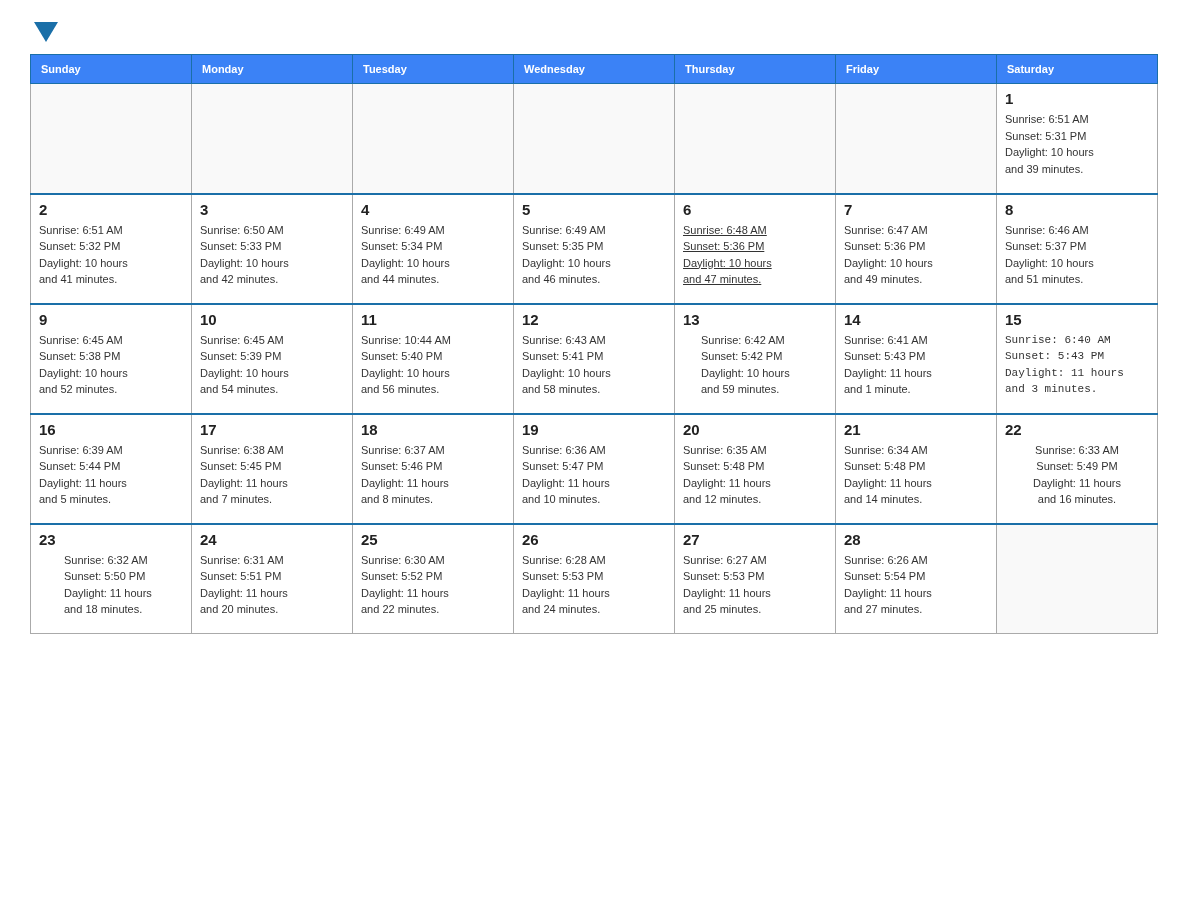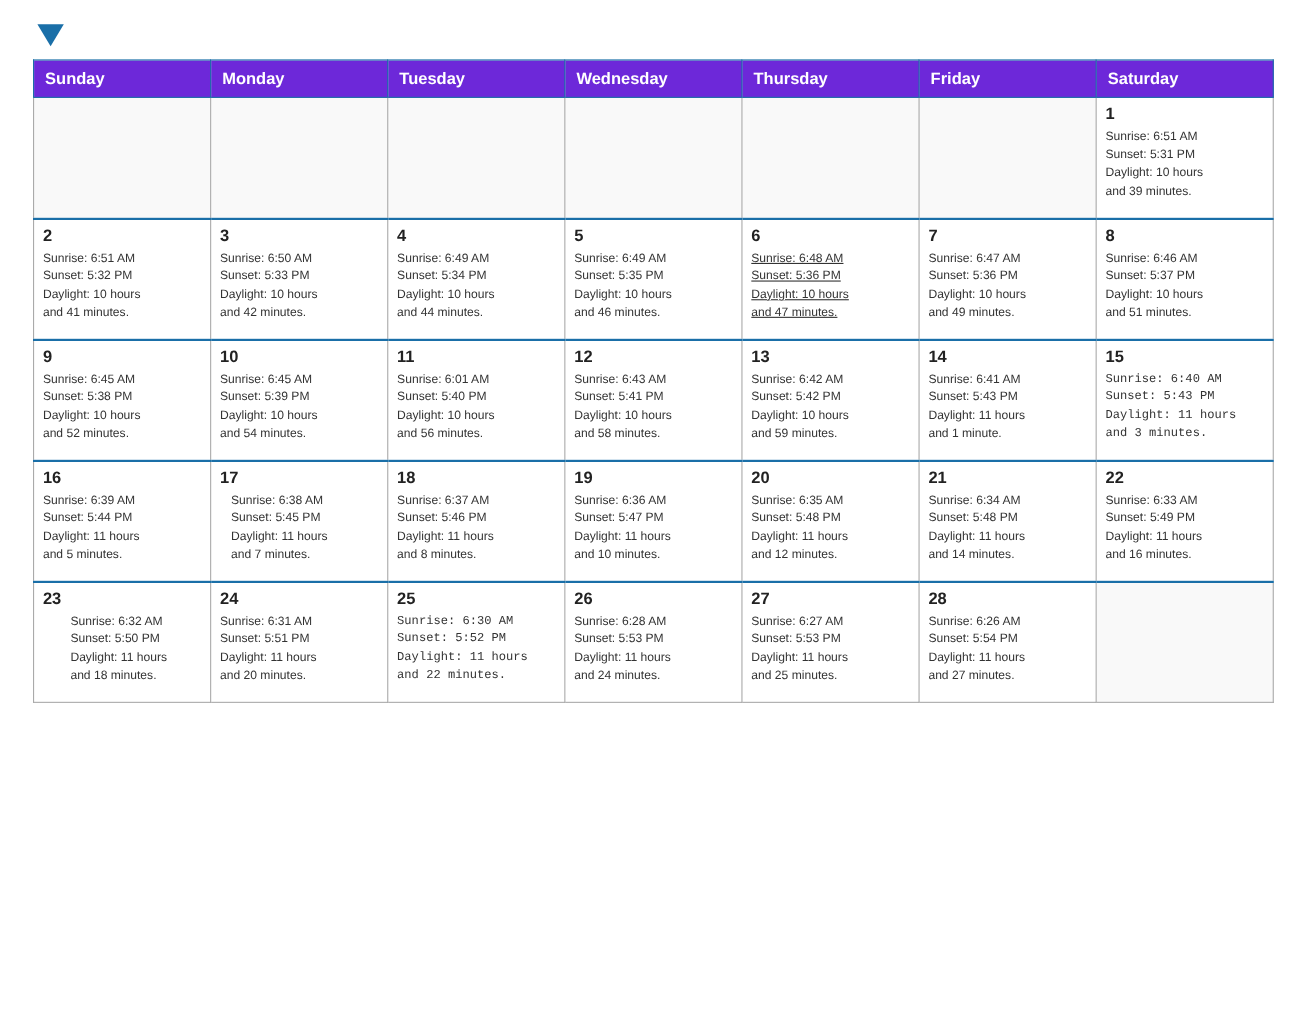"Sunday" .calendar th { background-color: #6d28d9 -> #3b82f6; font-size: 15px -> 11px }
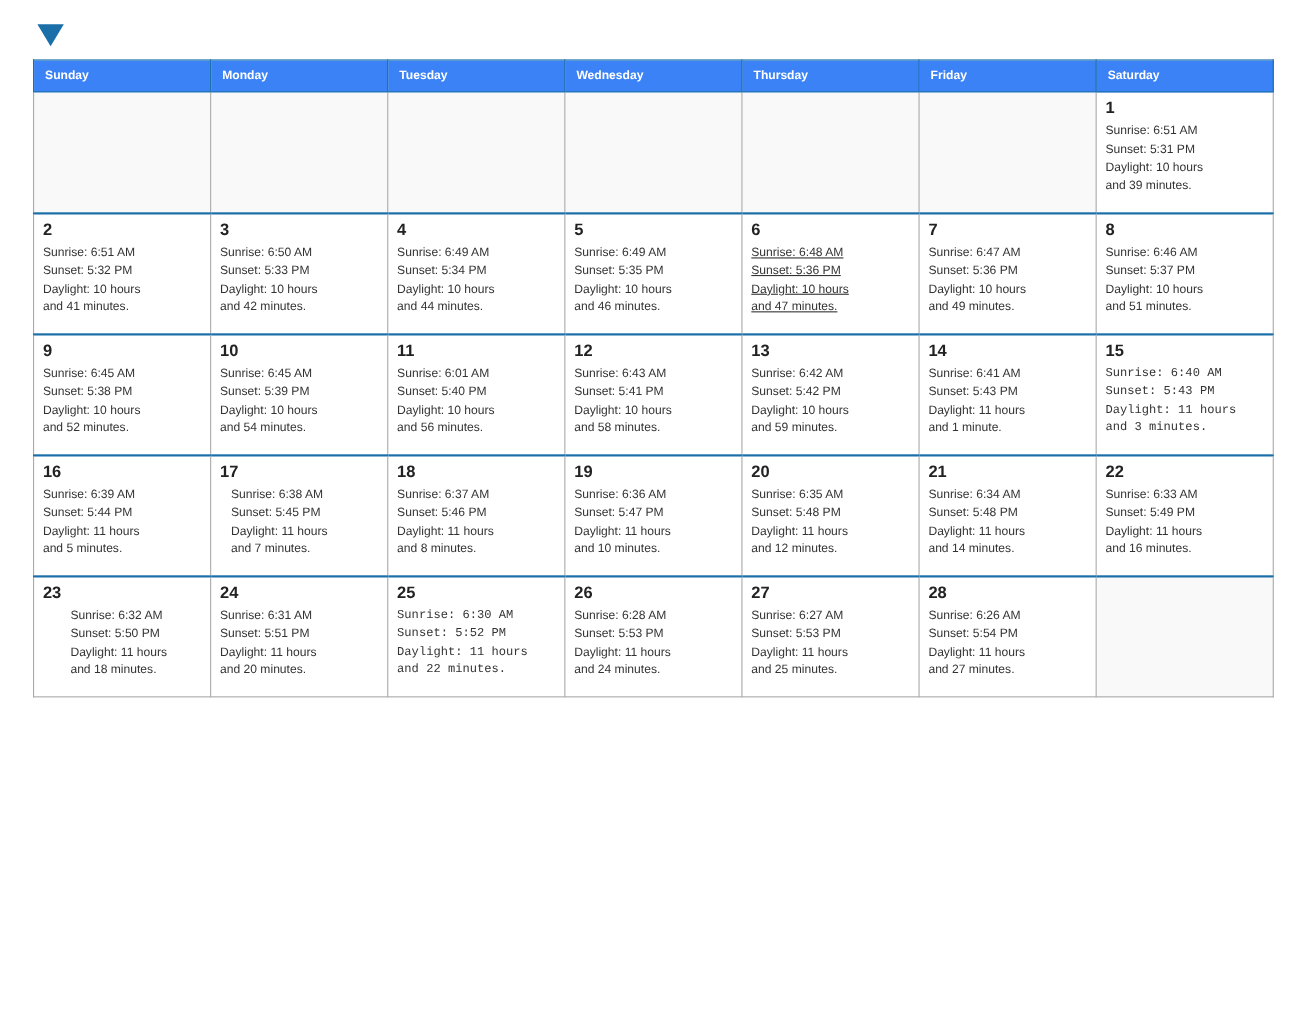"Sunrise: 6:01 AM" div.day-info { text: 6:01 -> 10:44 }
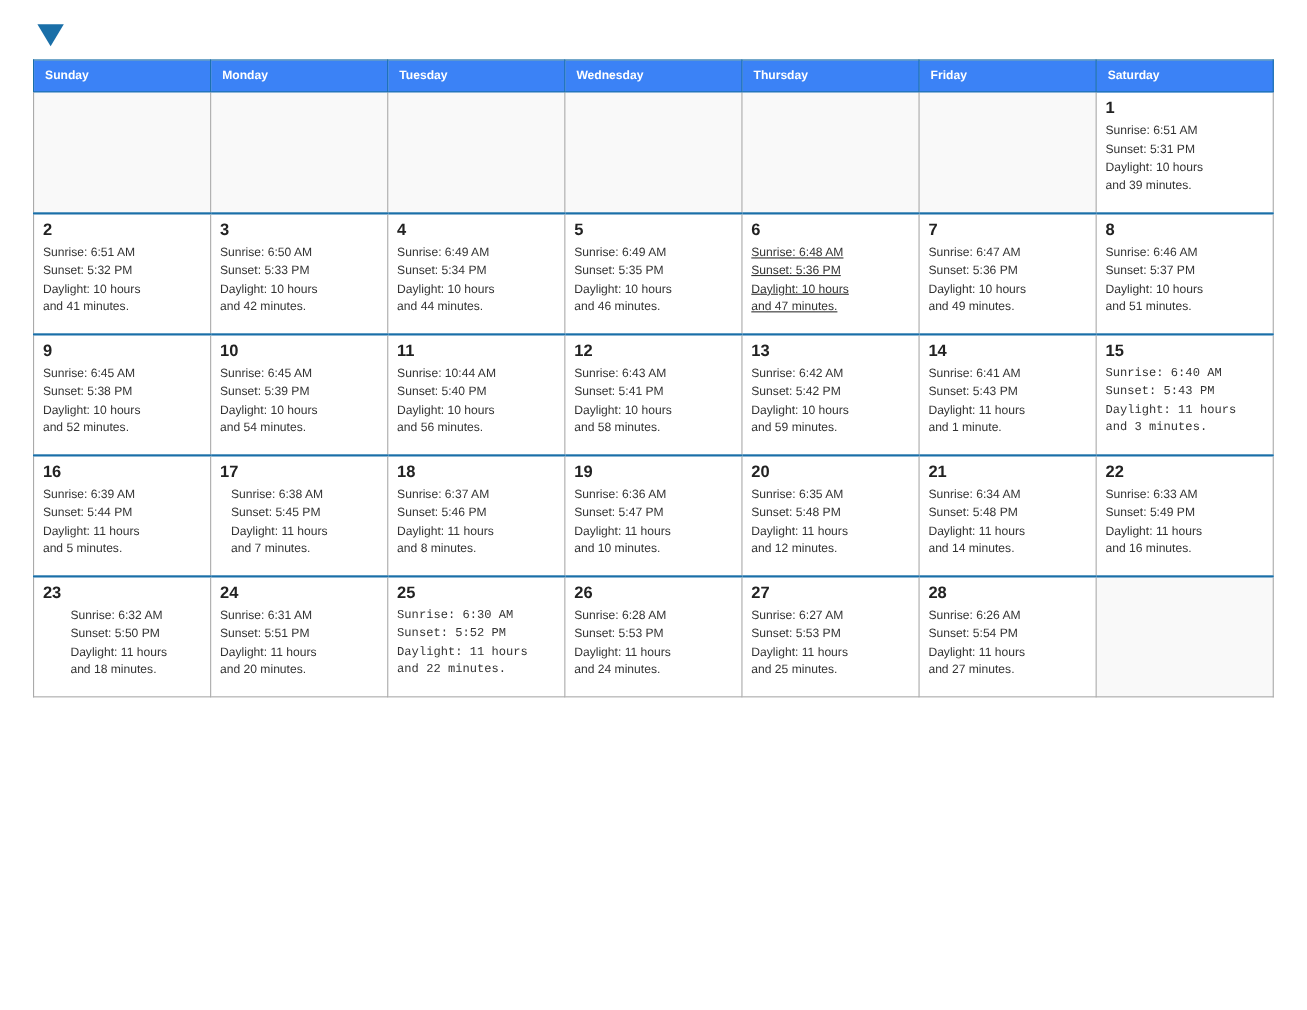"Sunrise: 6:42 AM" div.day-info { margin-left: none -> 18px }
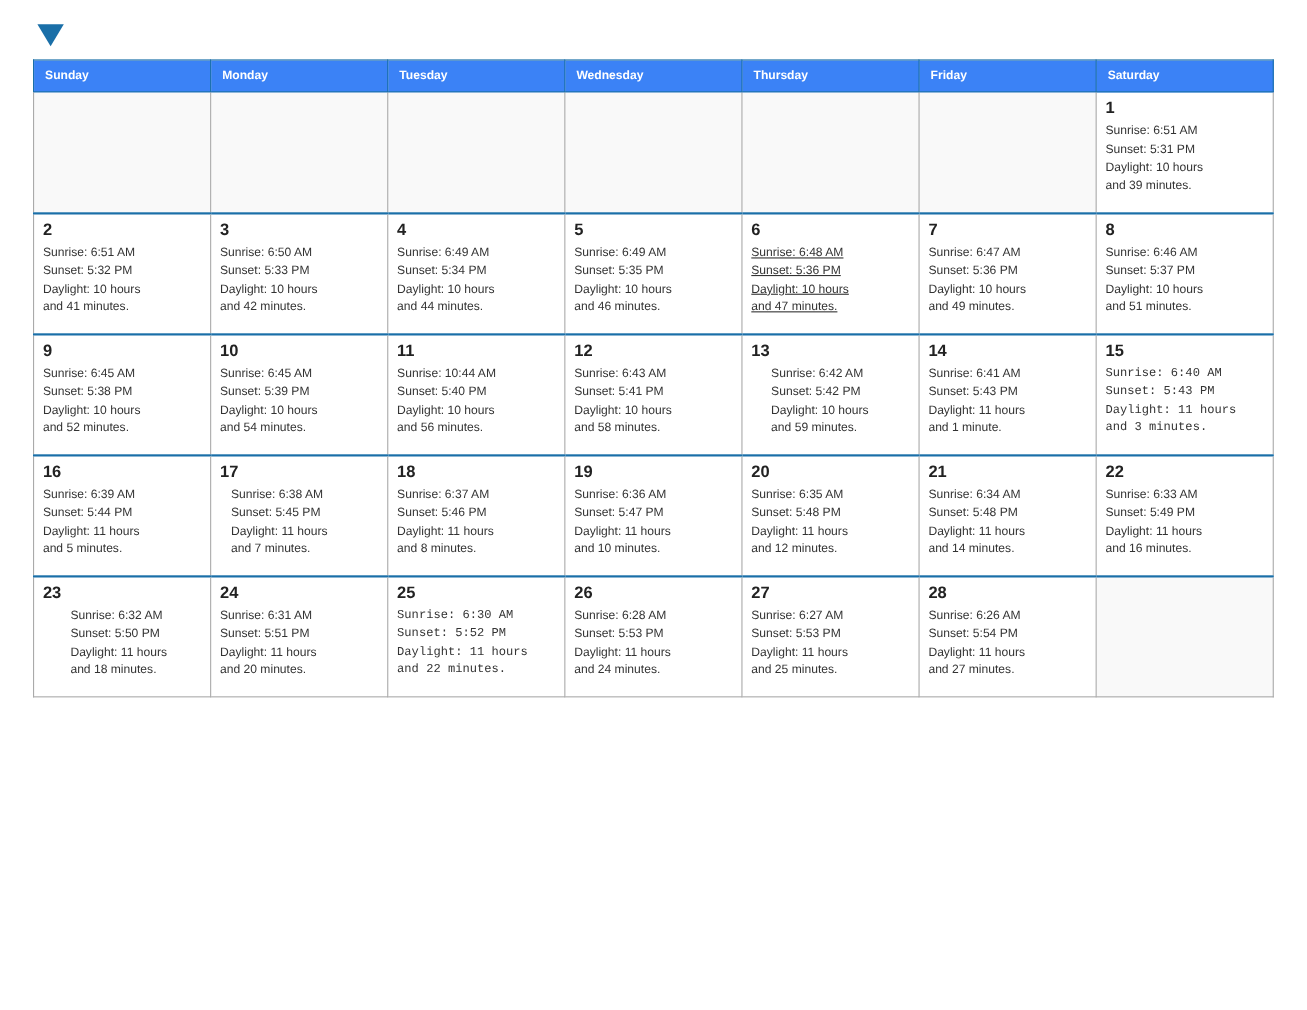"Sunrise: 6:38 AM" div.day-info { margin-left: 10px -> none }
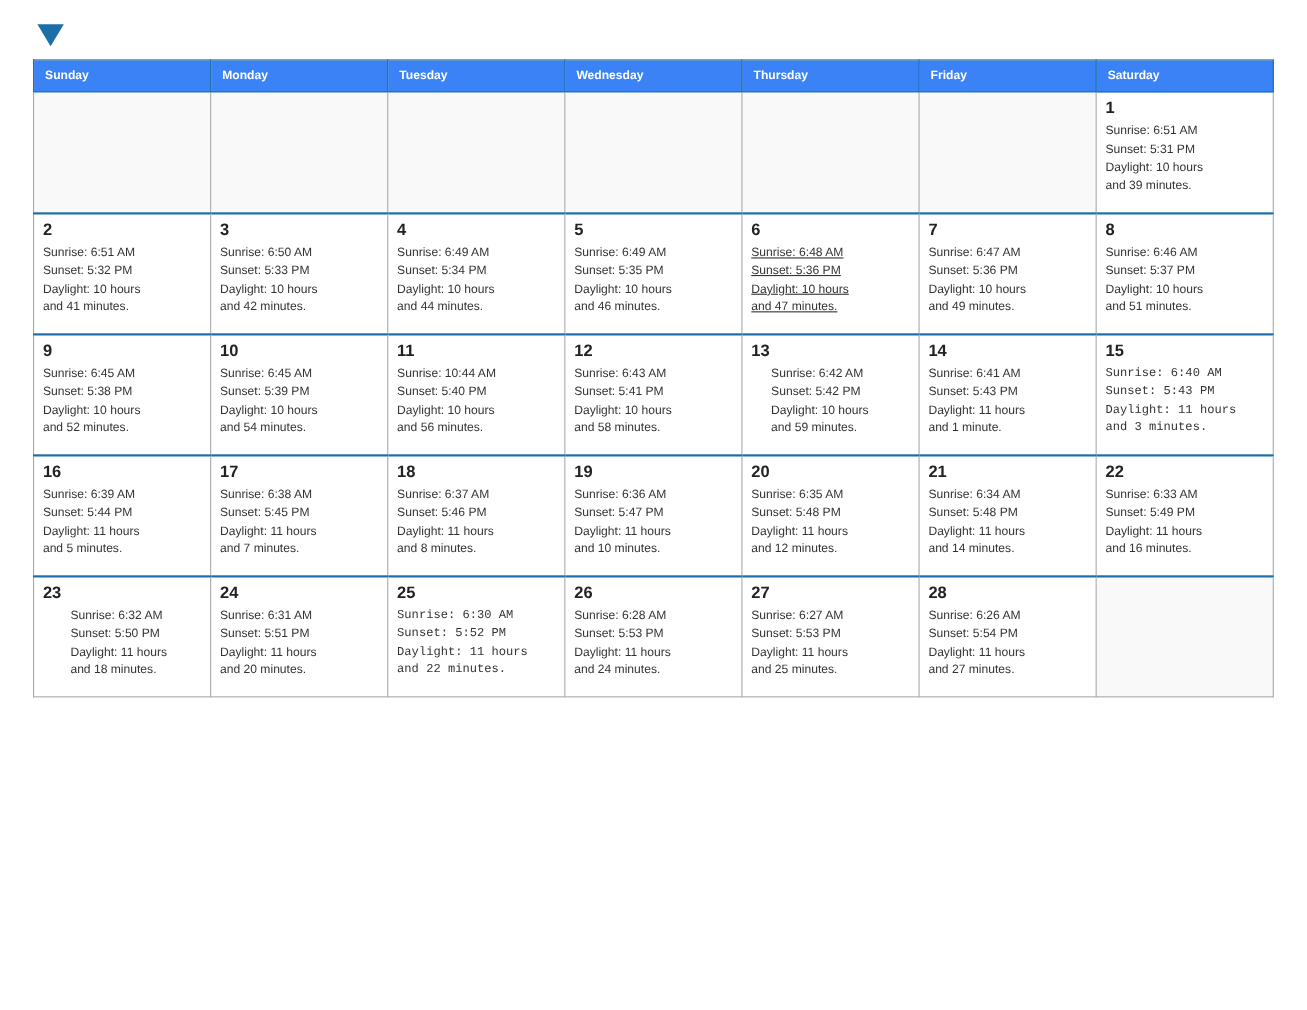"Sunrise: 6:33 AM" div.day-info { text-align: none -> center }
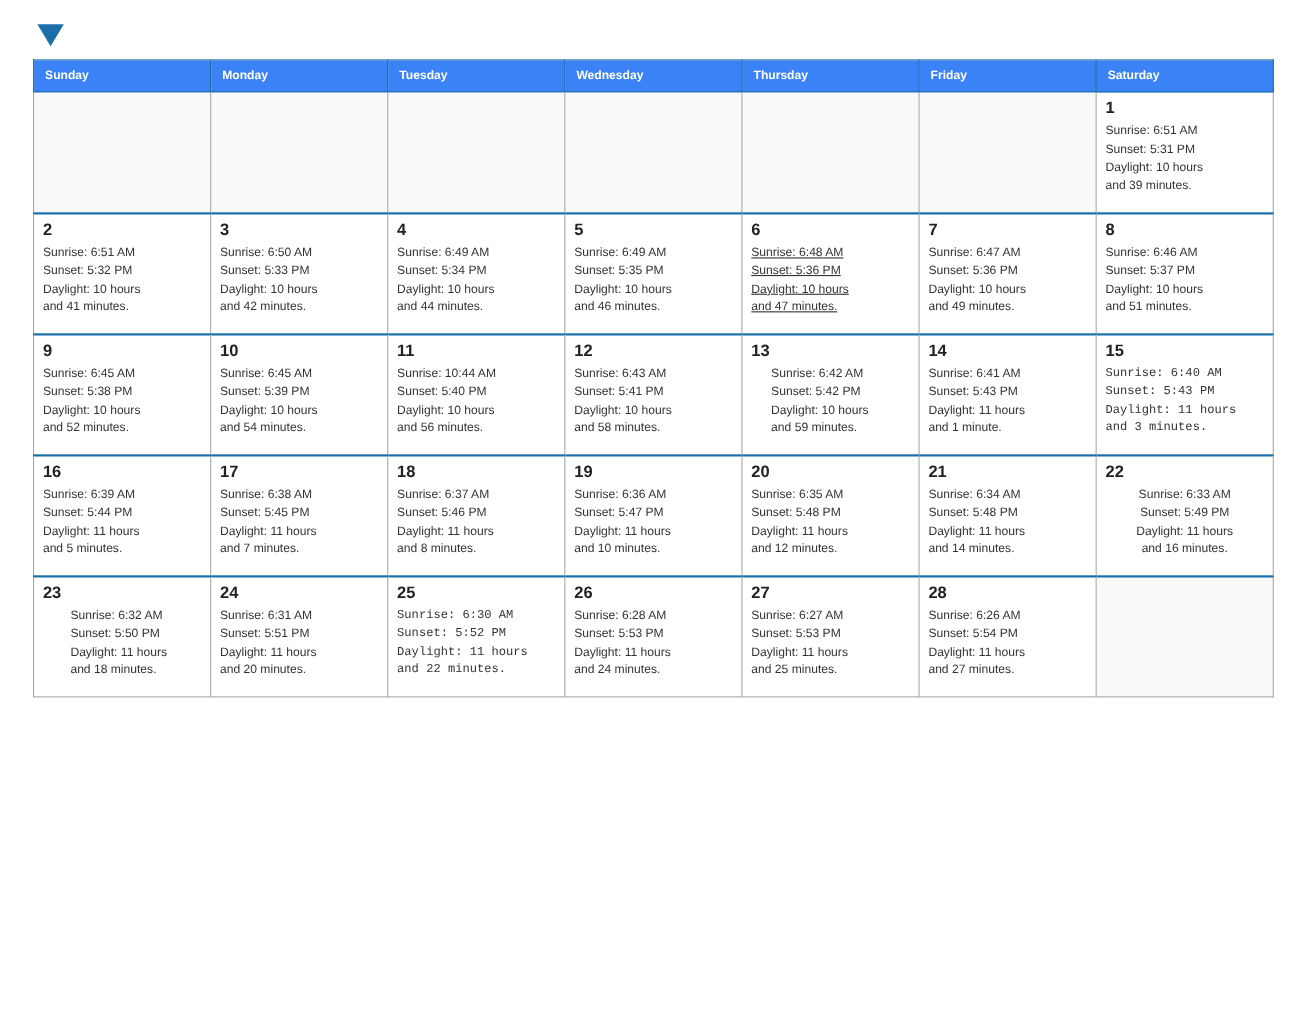"Sunrise: 6:30 AM" div.day-info { font-family: Liberation Mono, monospace -> none }
